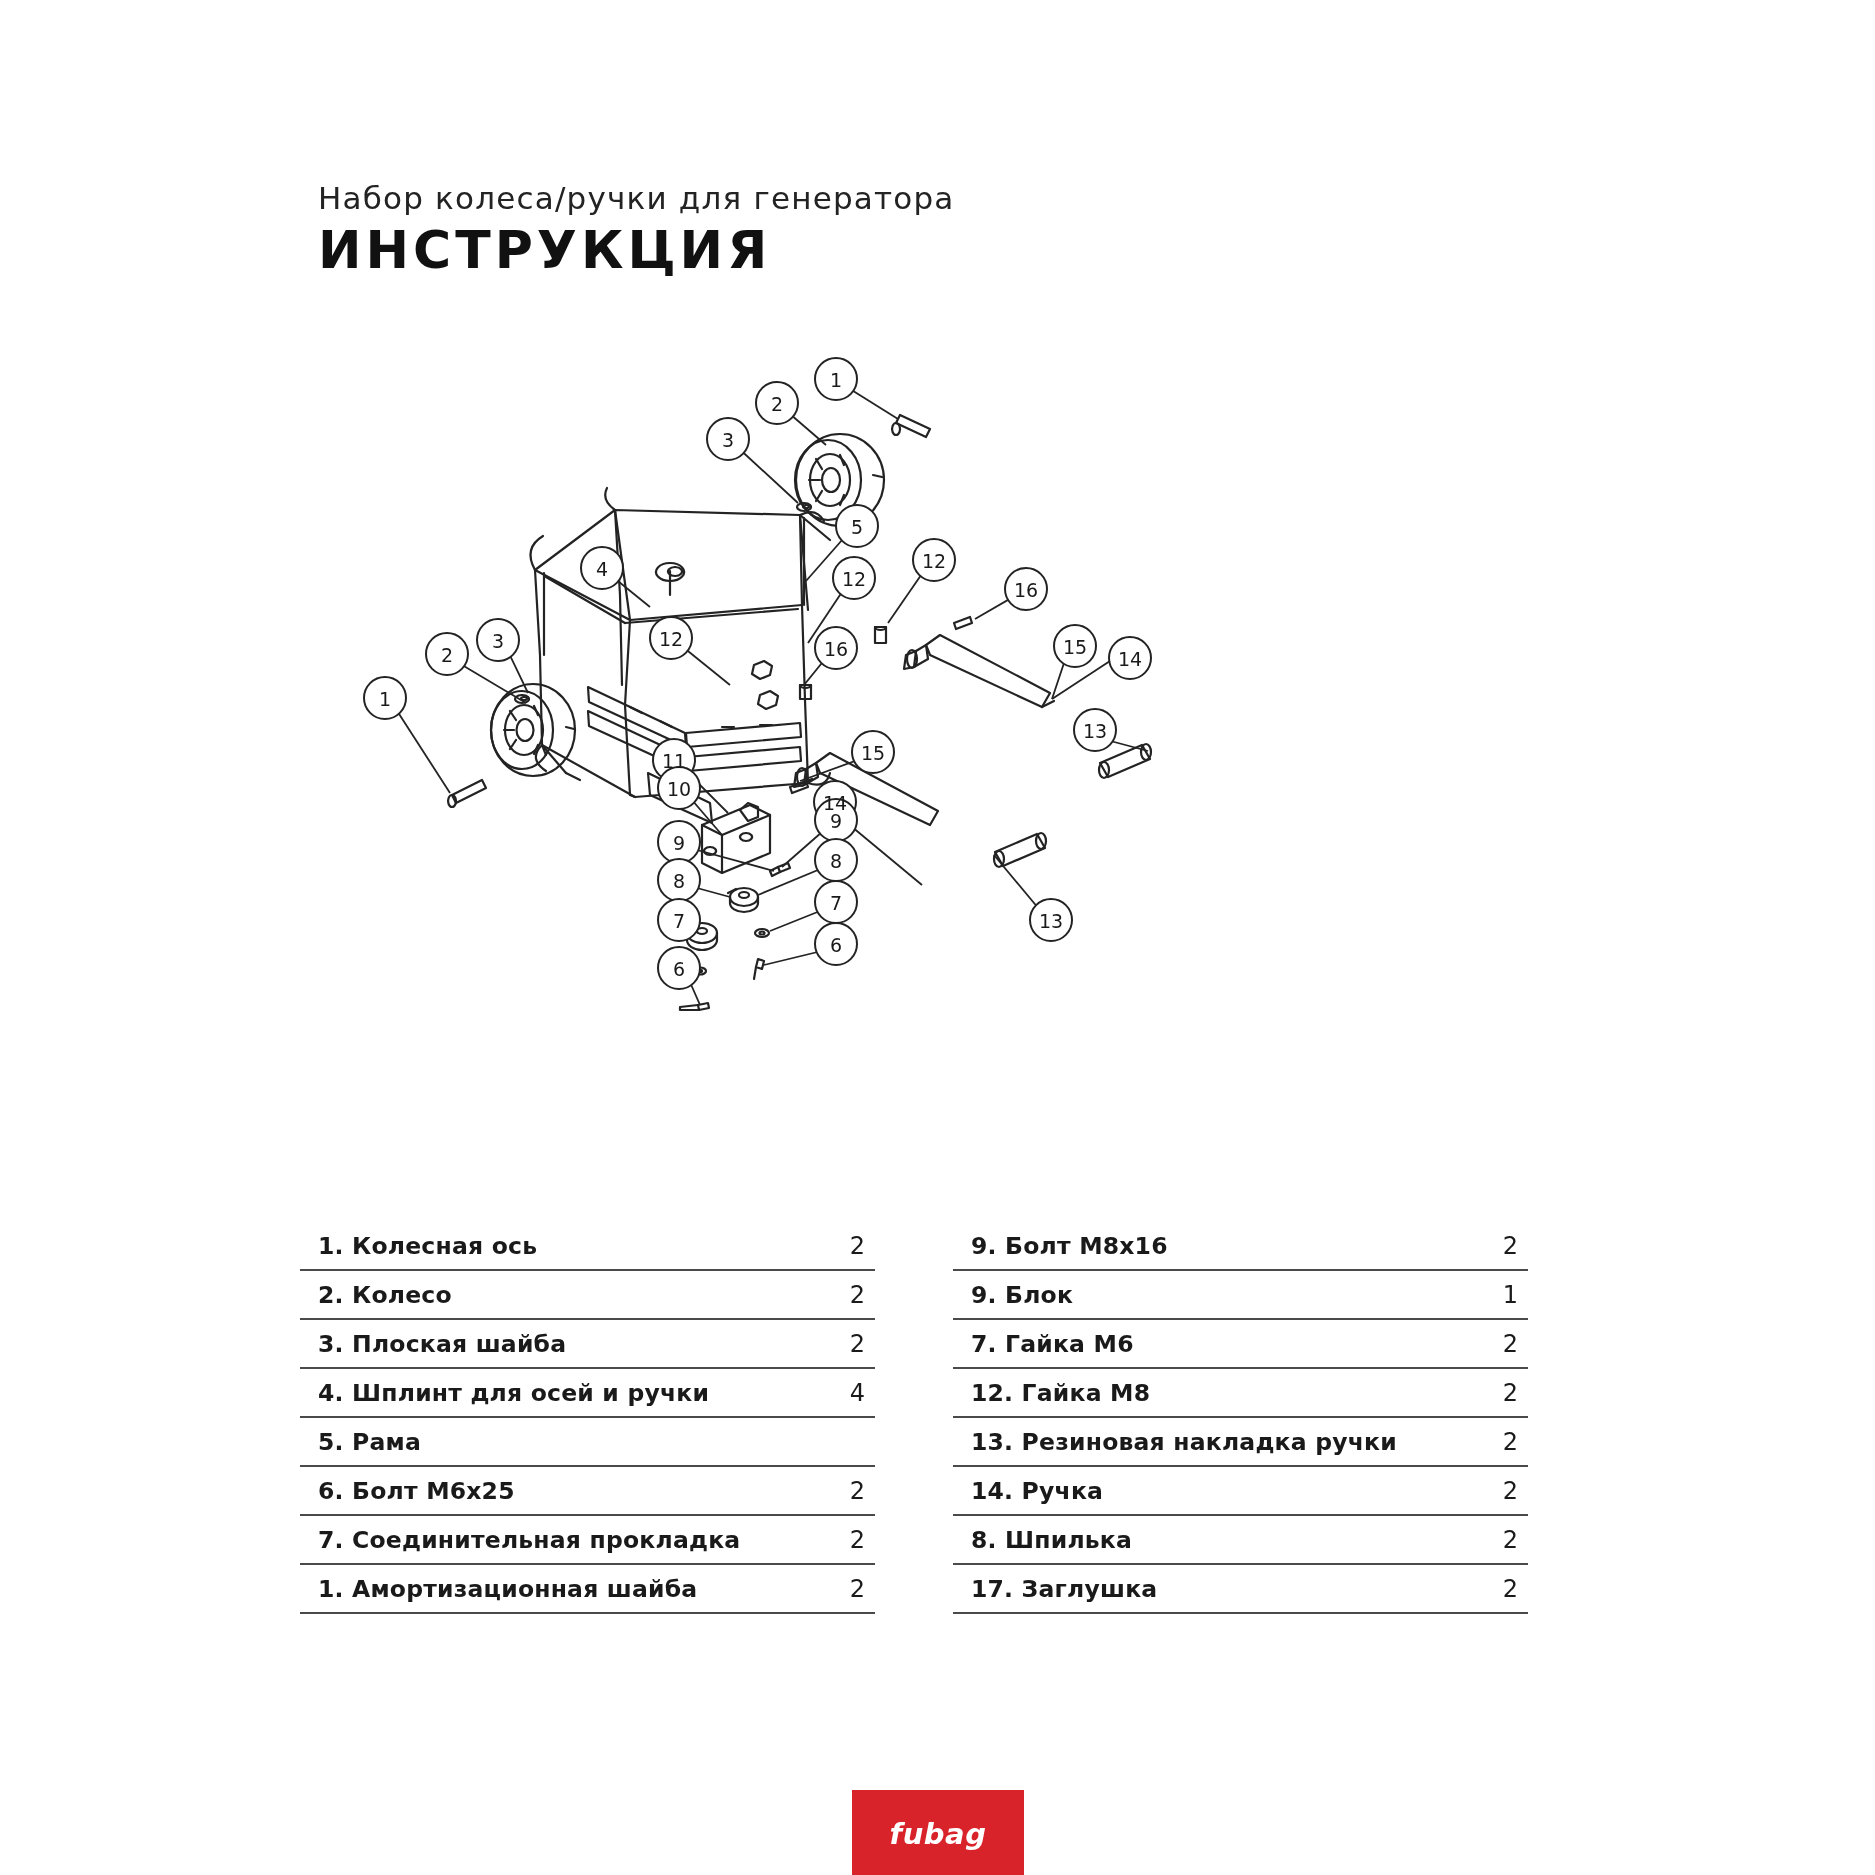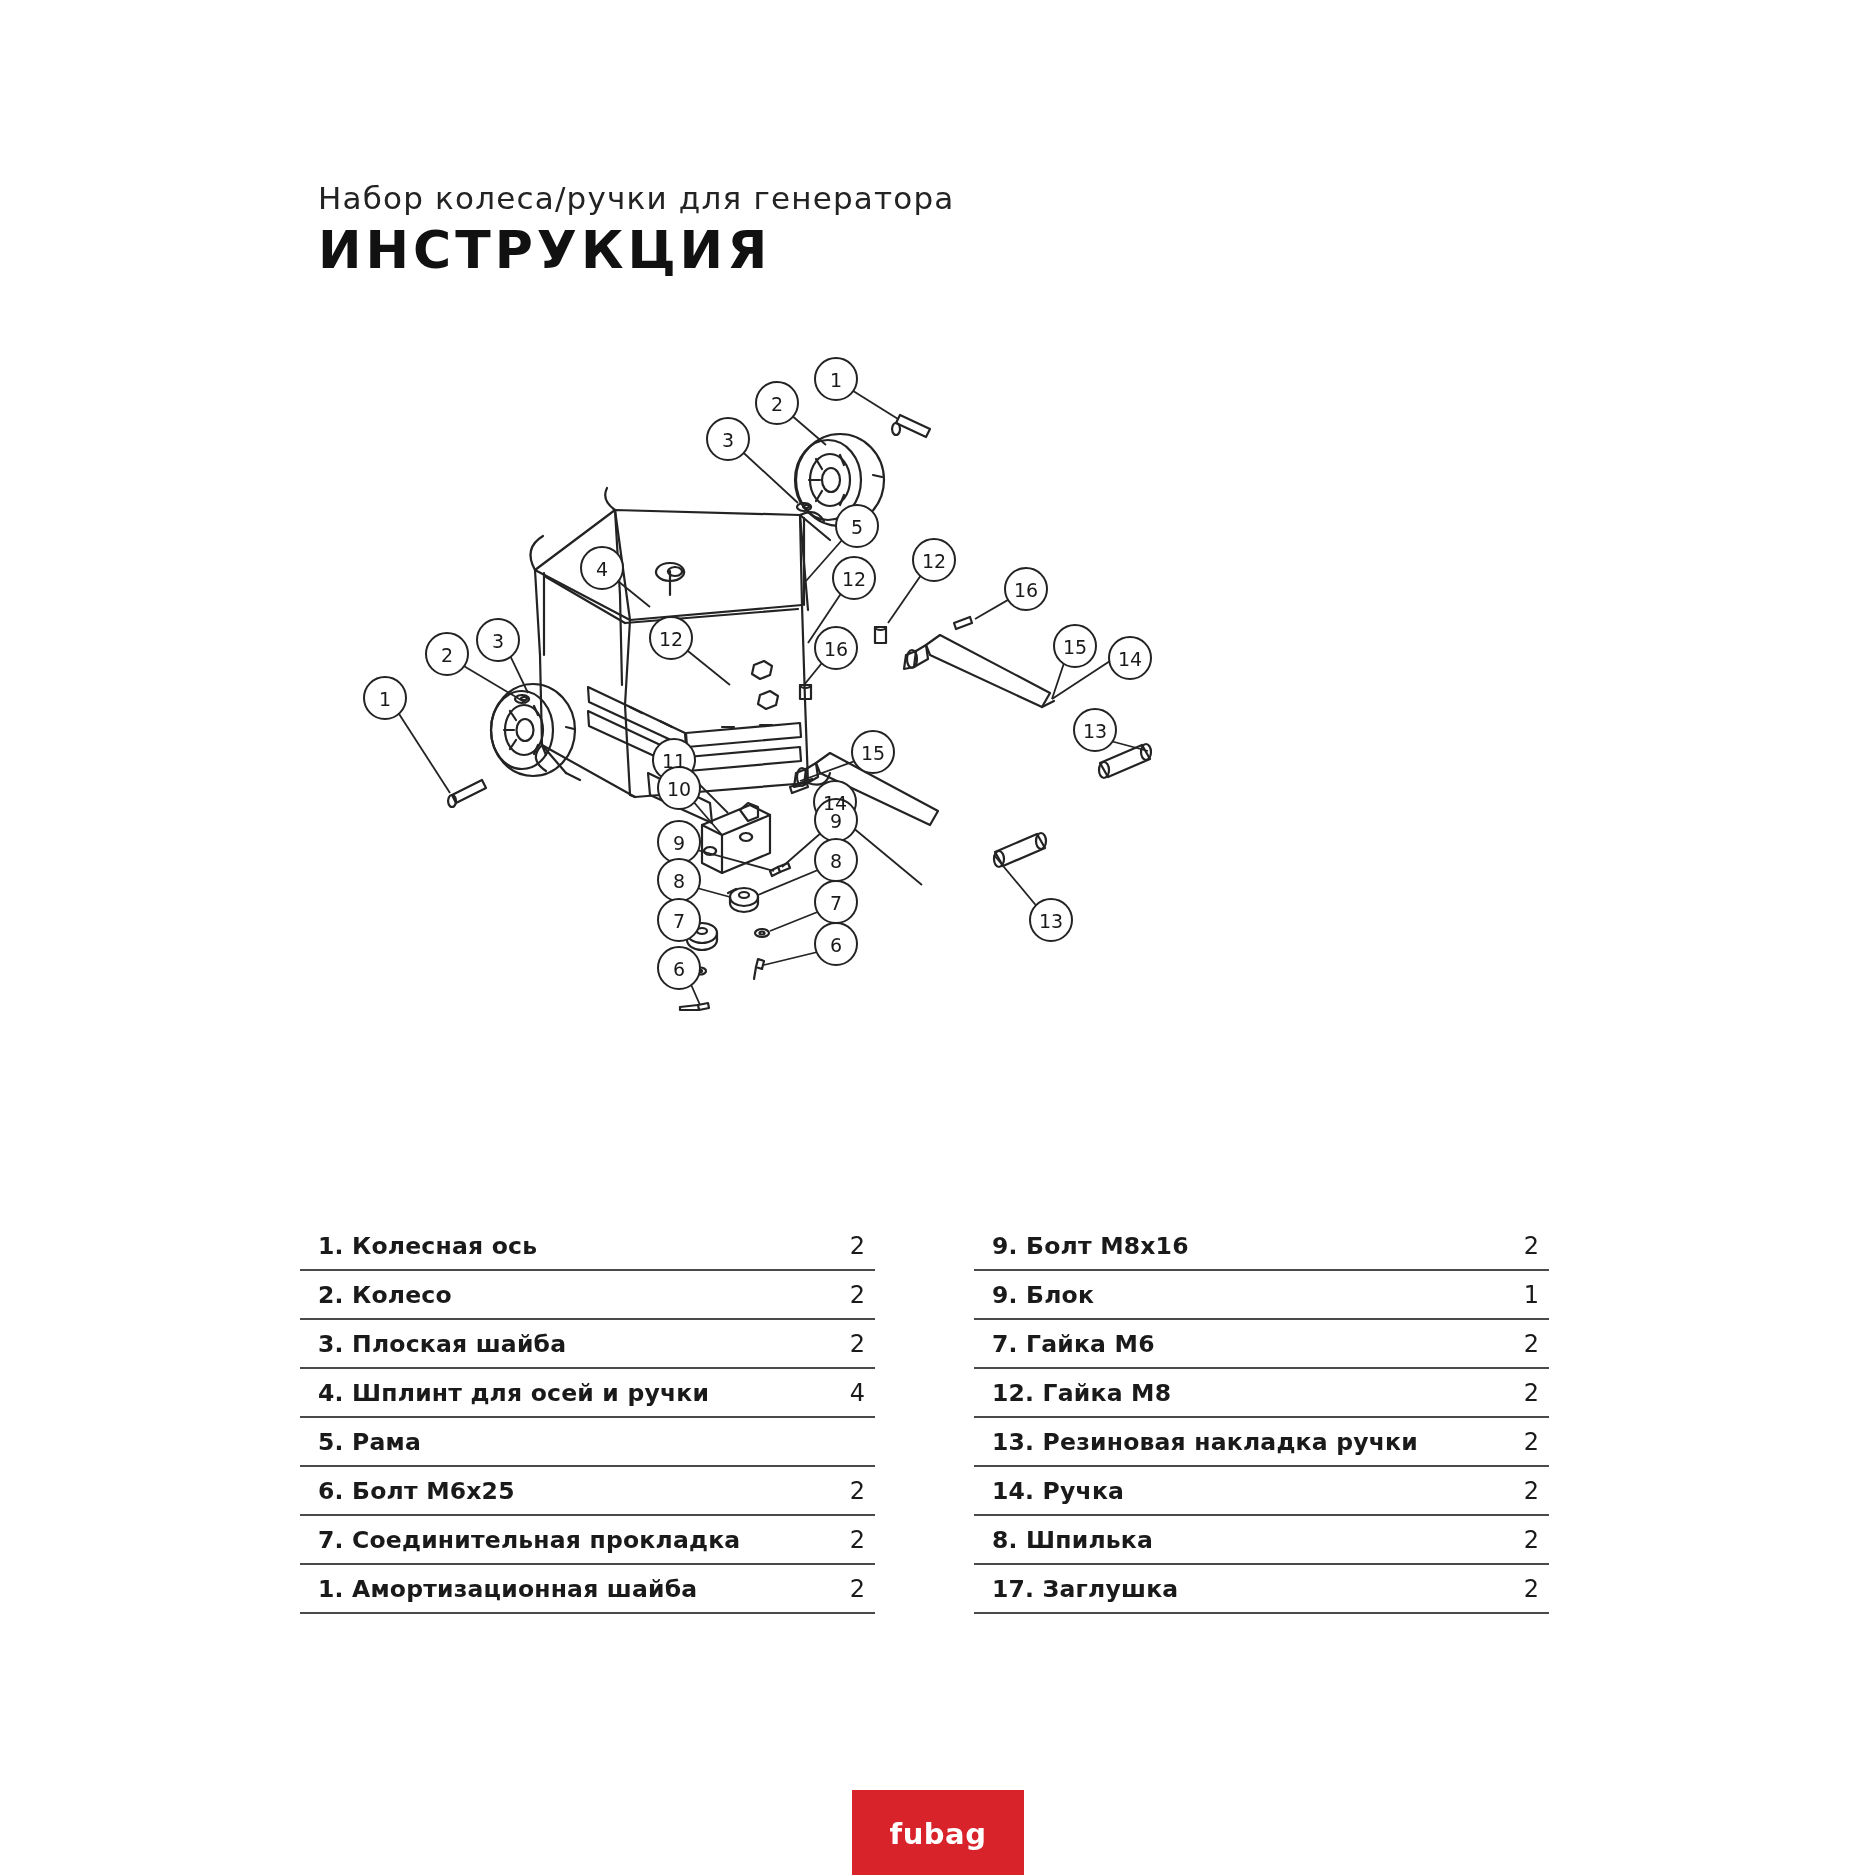"1. Колесная ось" .parts { gap: 99px -> 78px }
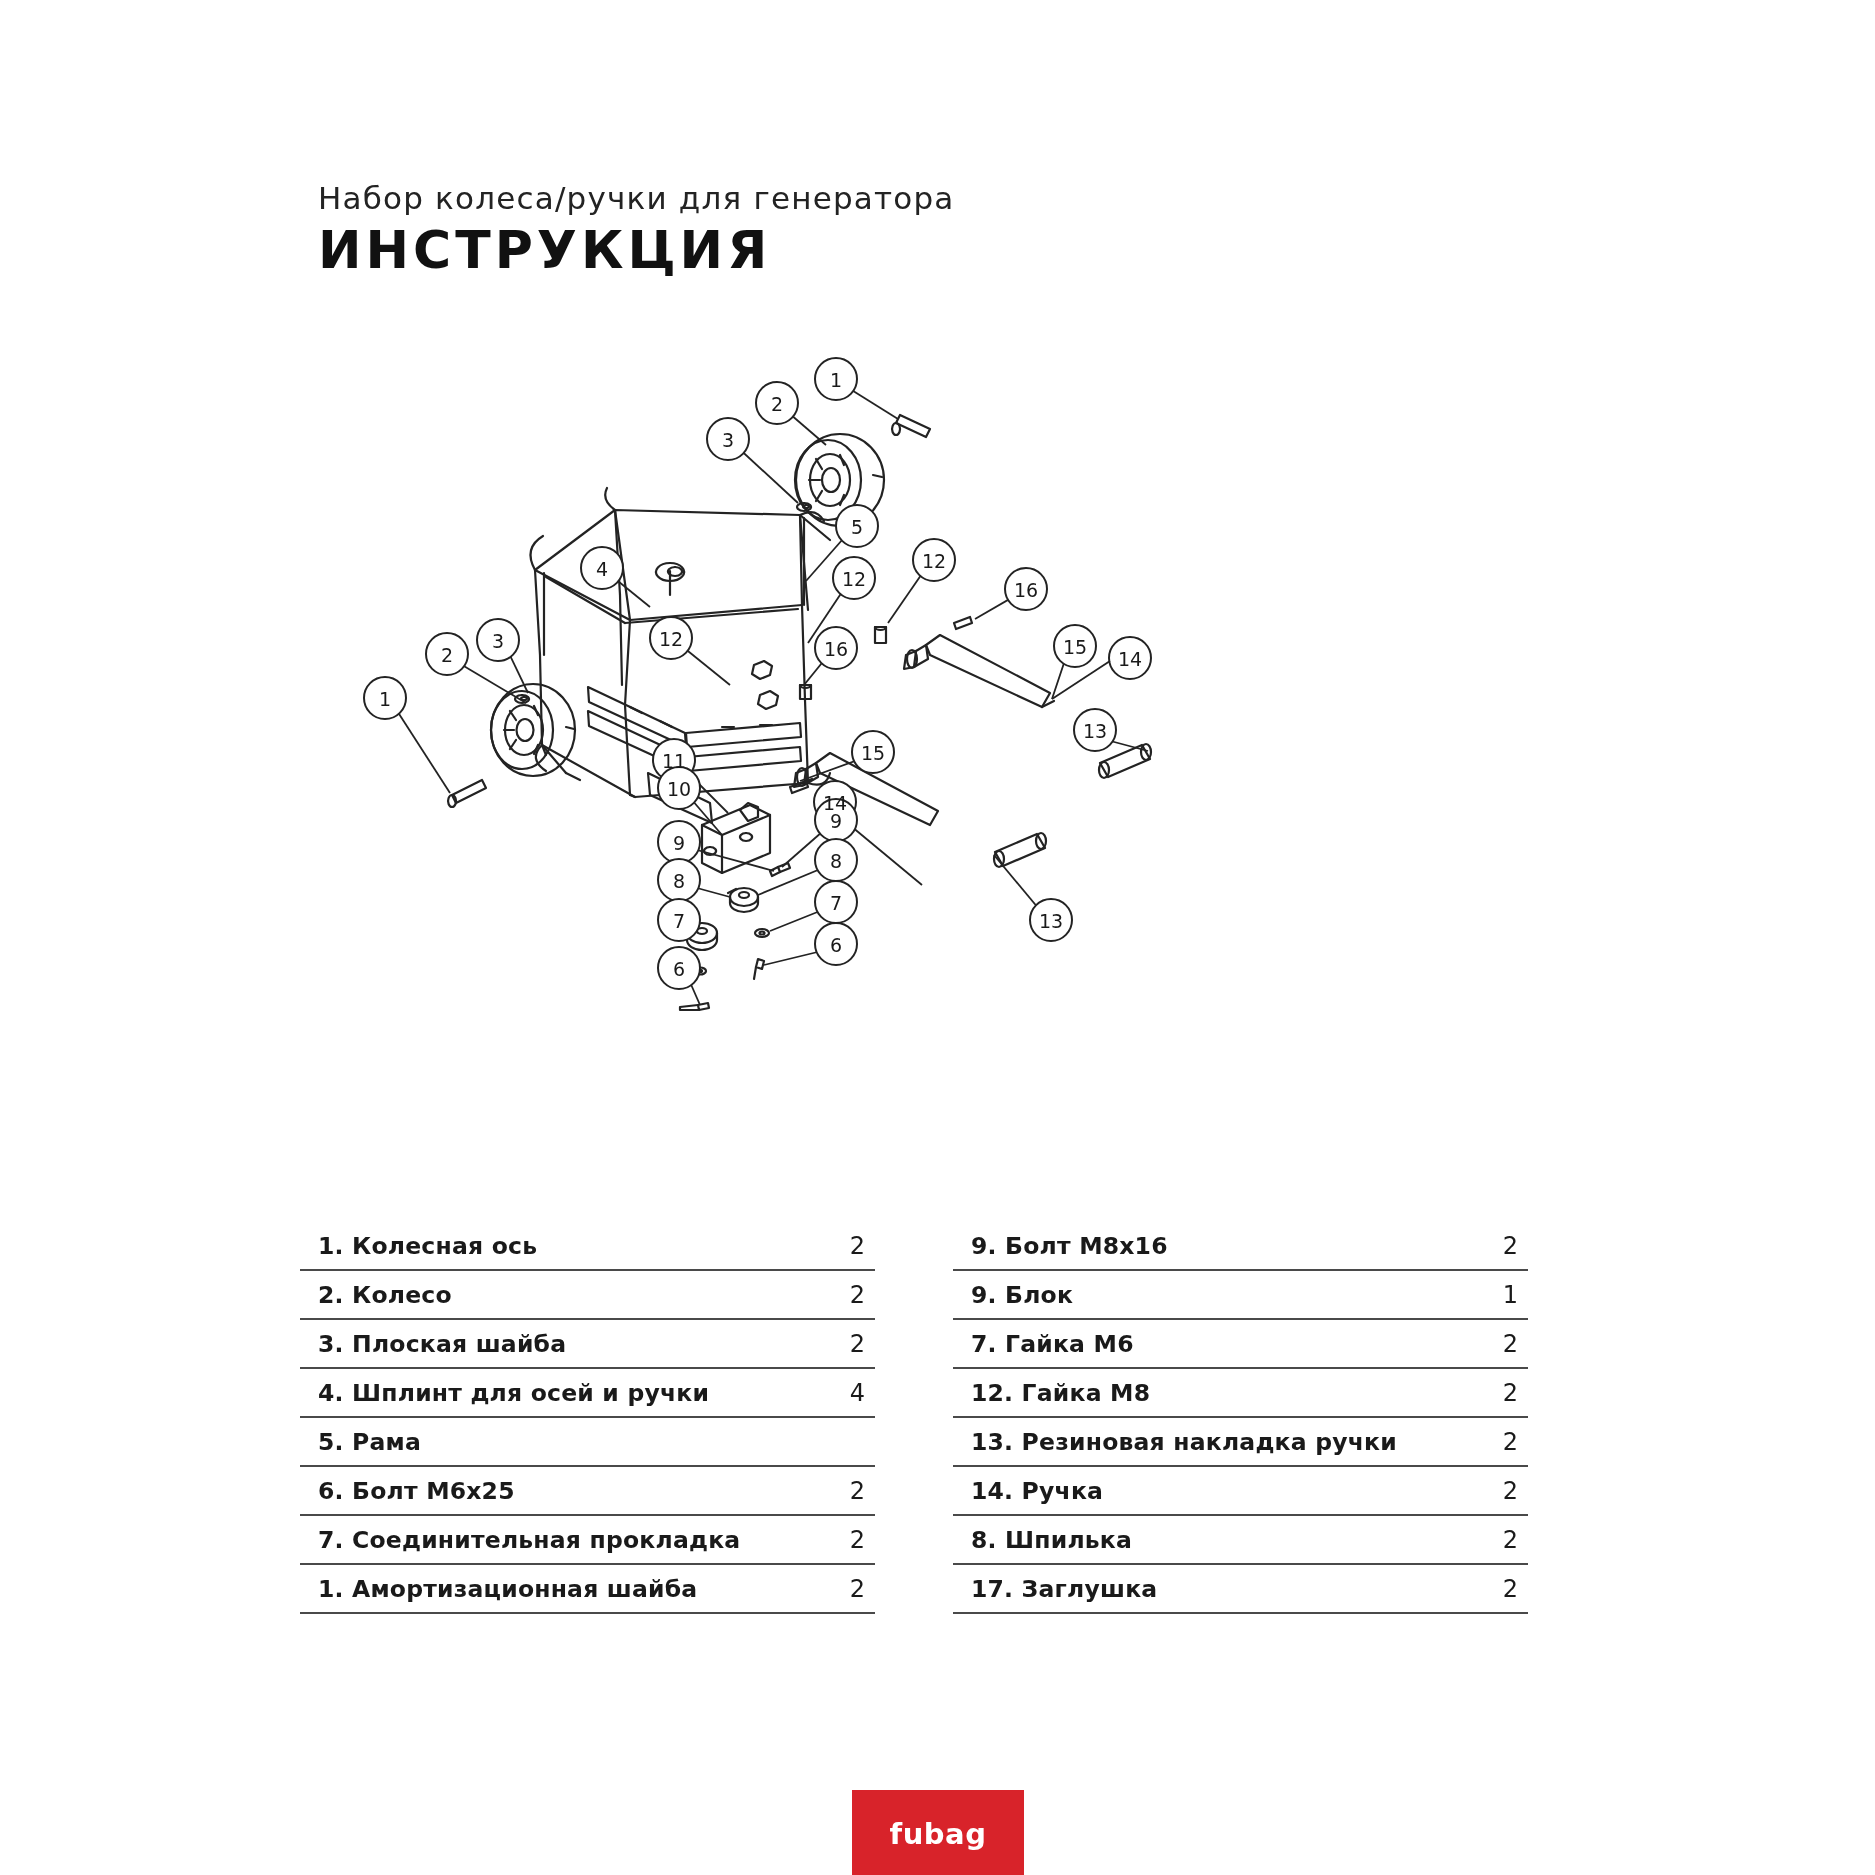"fubag" .footer-logo .logo-text { font-style: none -> italic }
